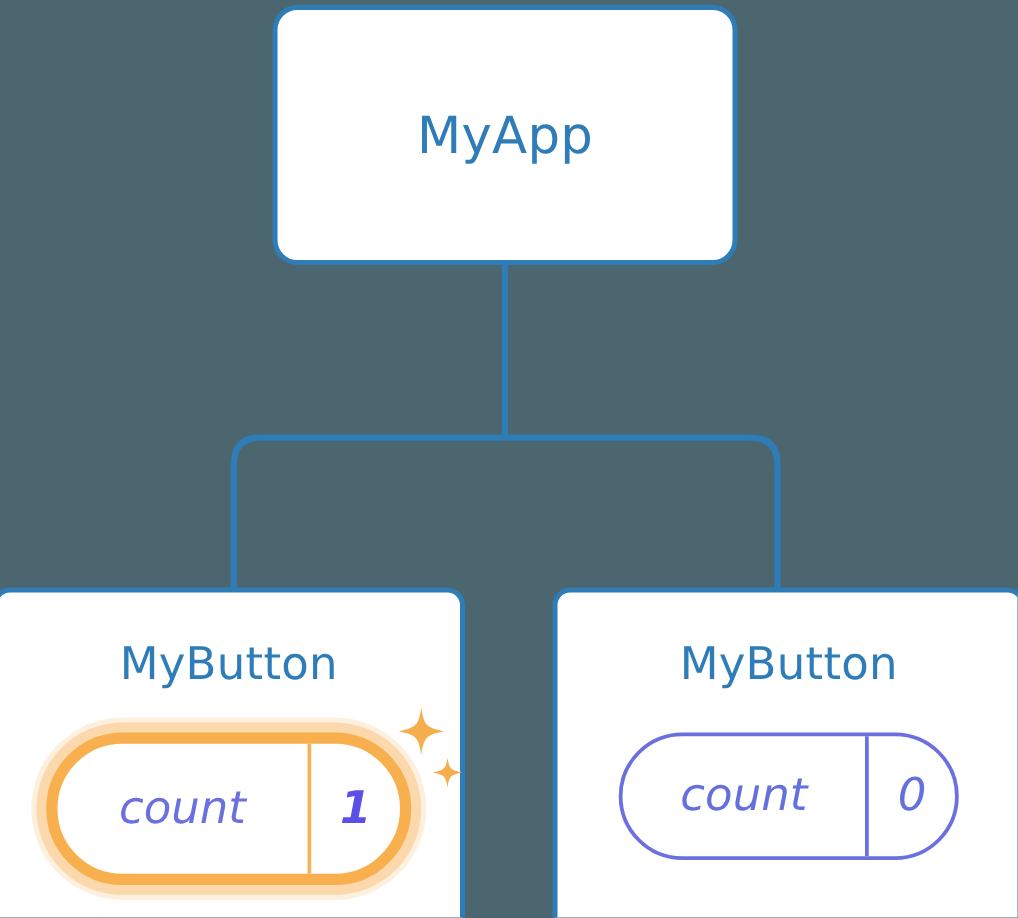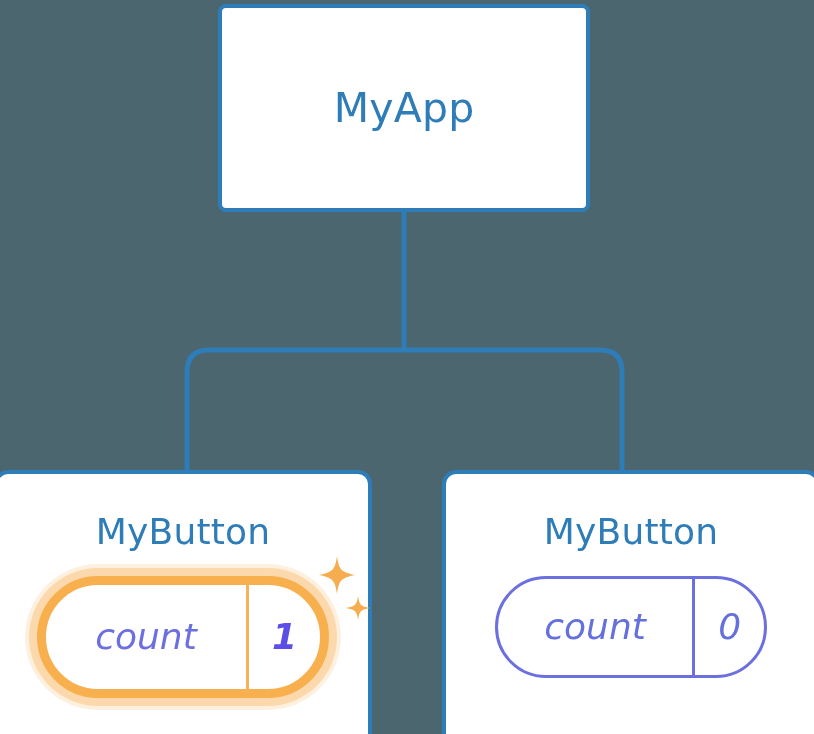"MyApp" .node { border-radius: 8px -> 20px }
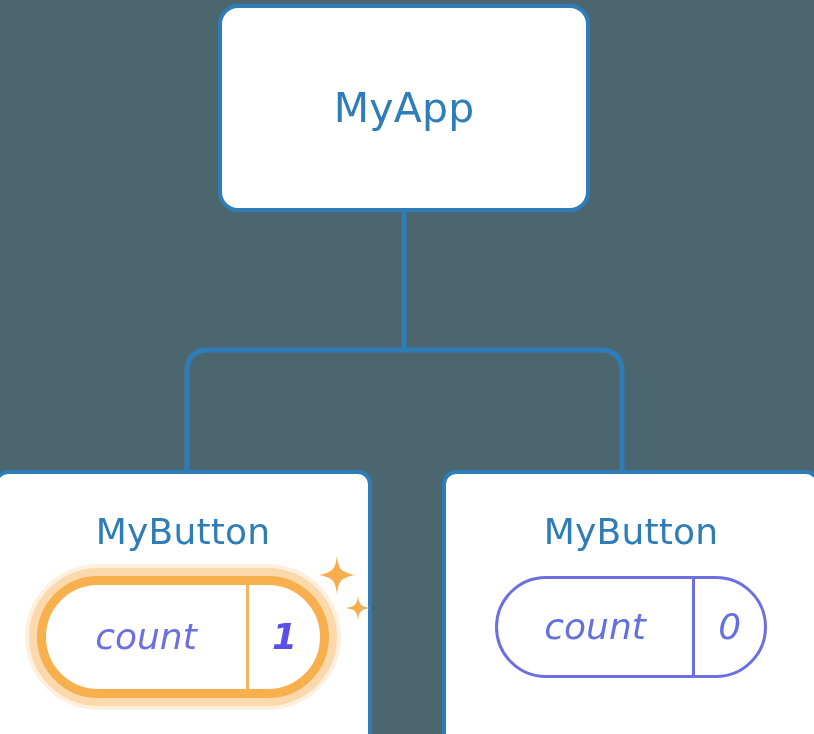"MyButton" .child-title { margin-bottom: 26px -> 36px }
